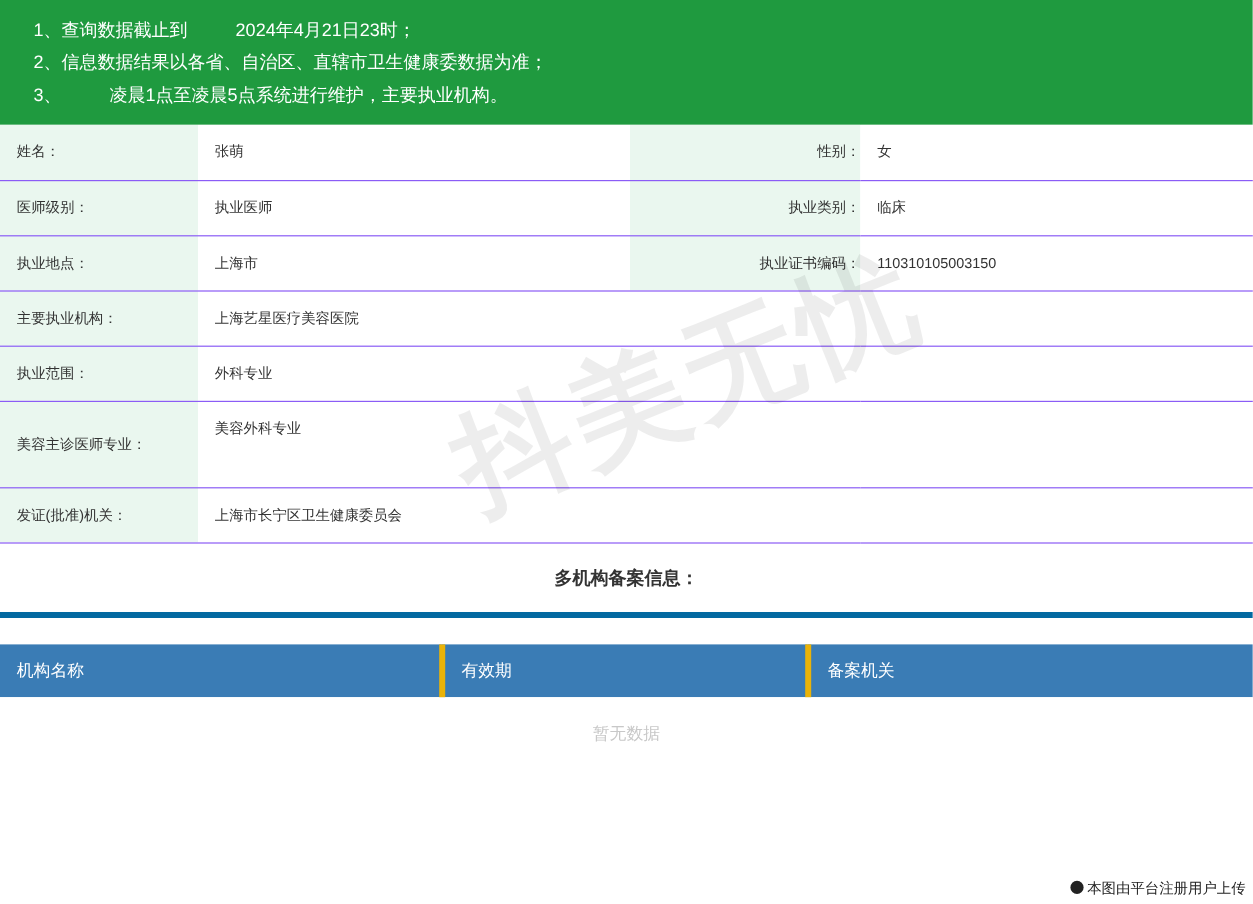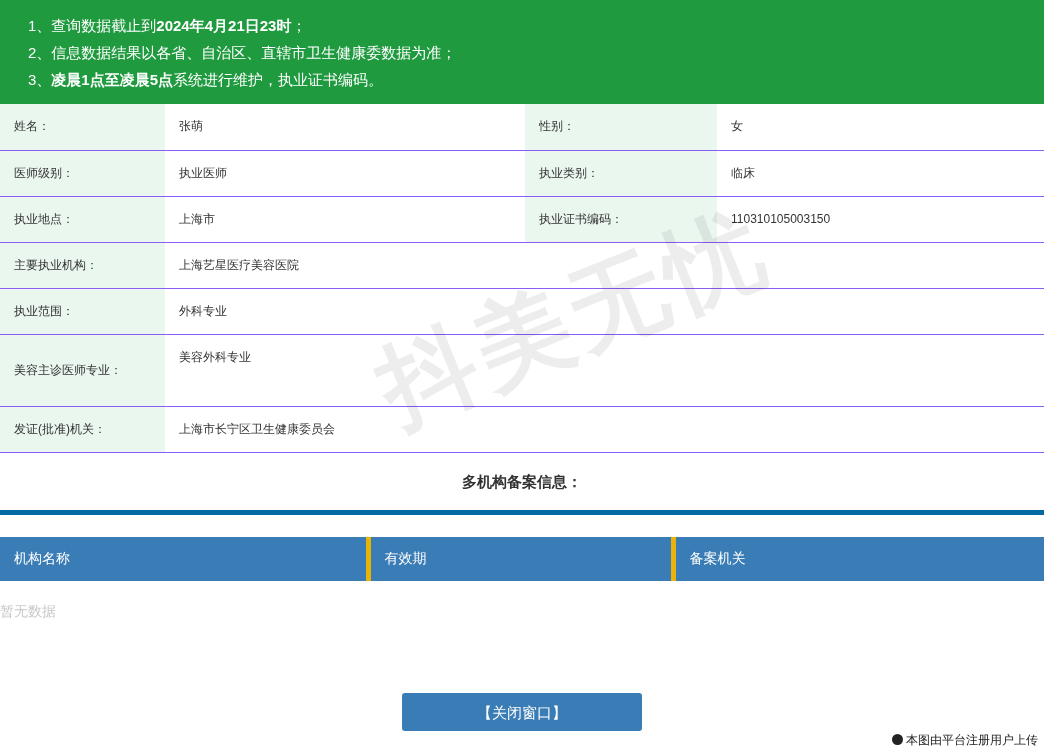"2024年4月21日23时" .notice-line .bold { font-weight: bold -> normal; margin-left: none -> 40px }
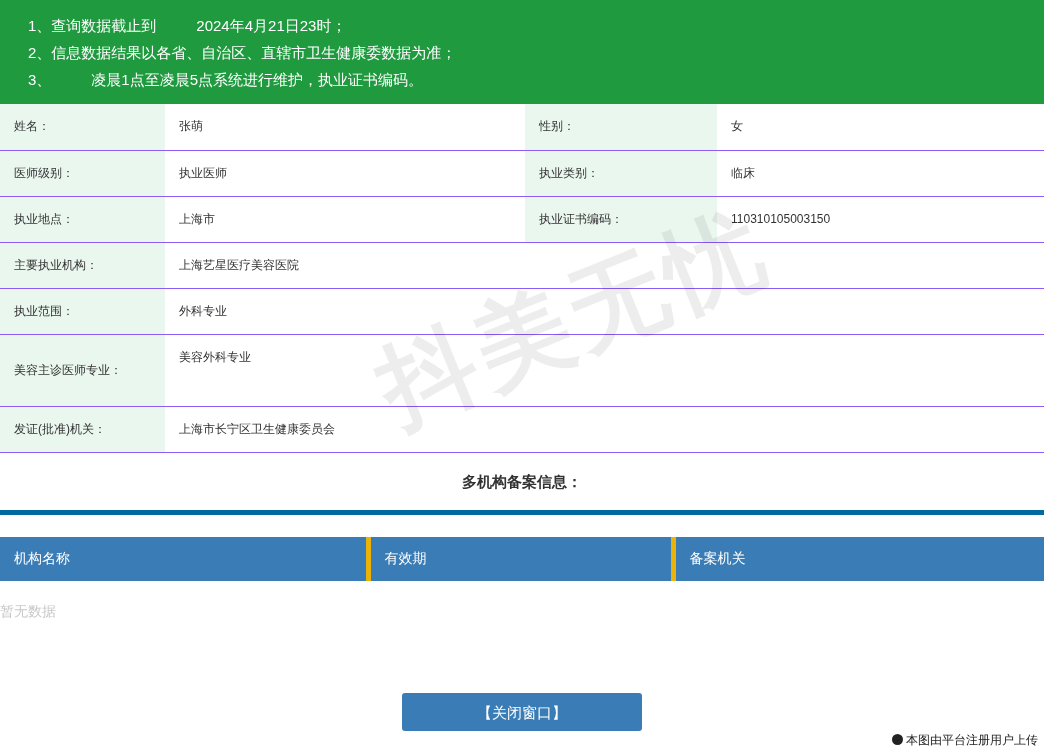"系统进行维护，执业证书编码。" span { text: 执业证书编码 -> 主要执业机构 }
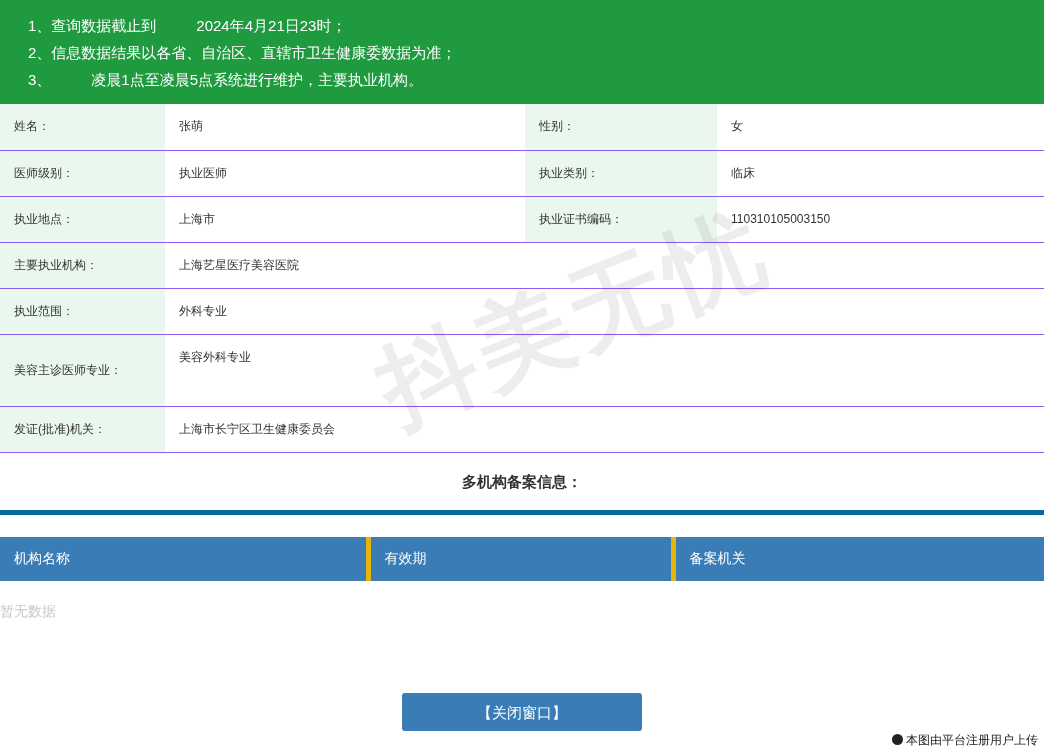"性别：" .col-l2 { text-align: none -> right }
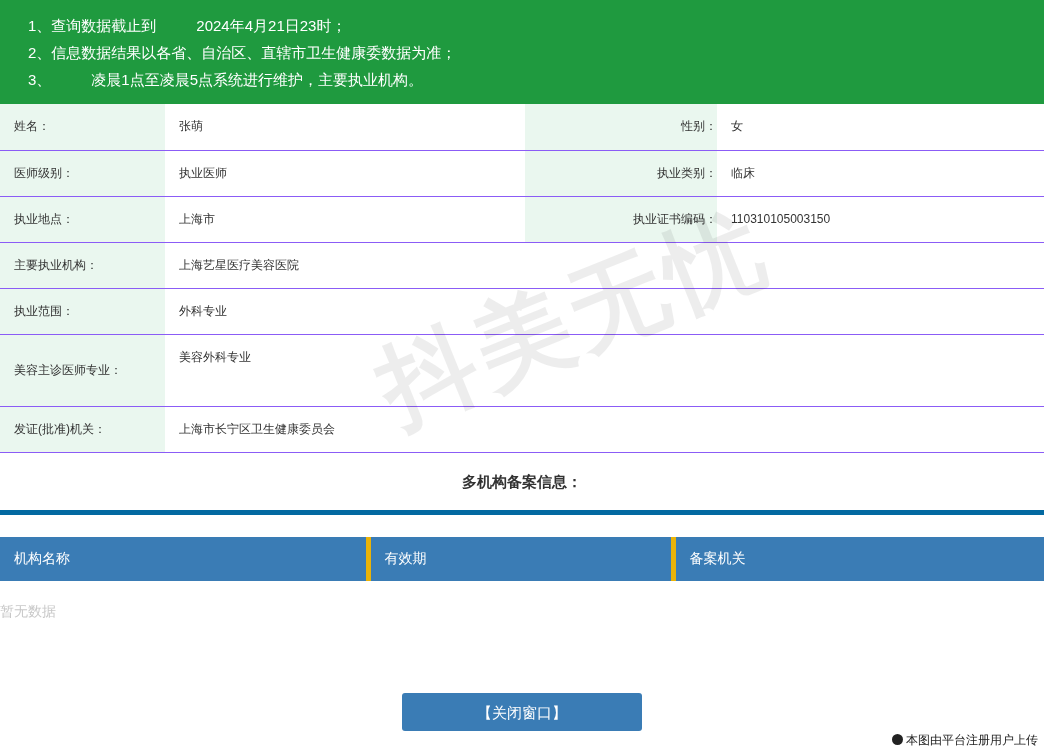"暂无数据" .empty-row td { text-align: none -> center }
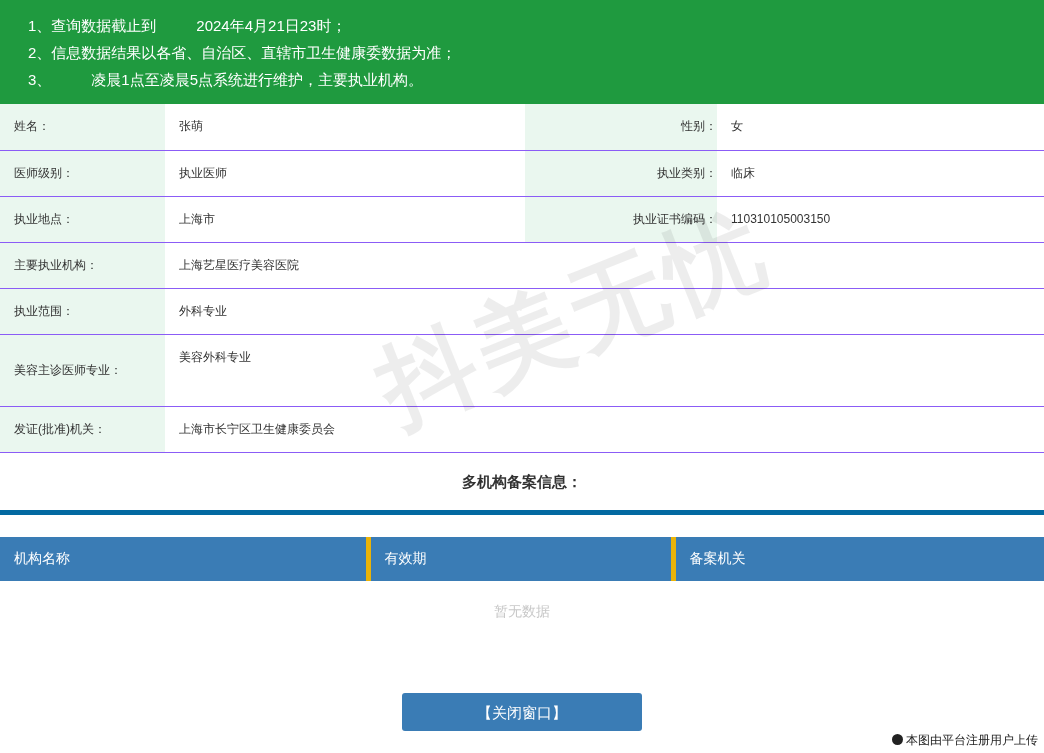"【关闭窗口】" div.footer { html: <div> <button>【关闭窗口】</button> </div> -> none }
